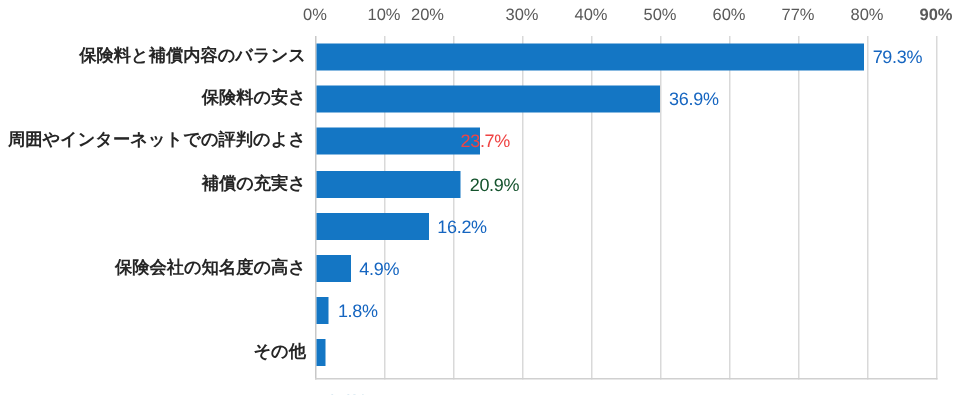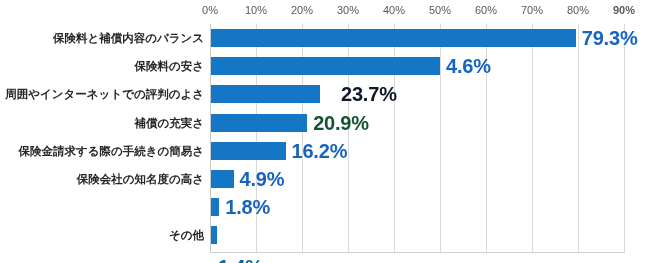"20%" div.xtick { left: 279px -> 262px }
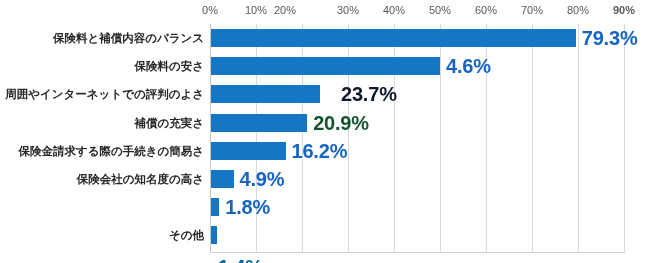"70%" div.xtick { text: 70% -> 77% }
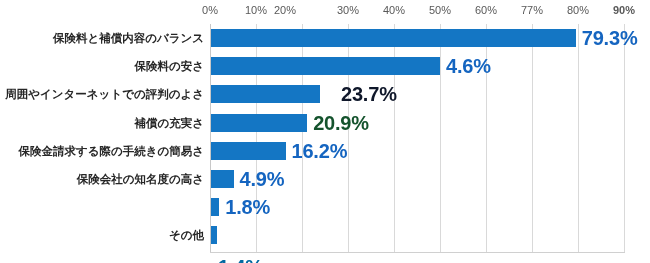"79.3%" .val-label { font-size: 20px -> 12px; font-weight: bold -> normal }
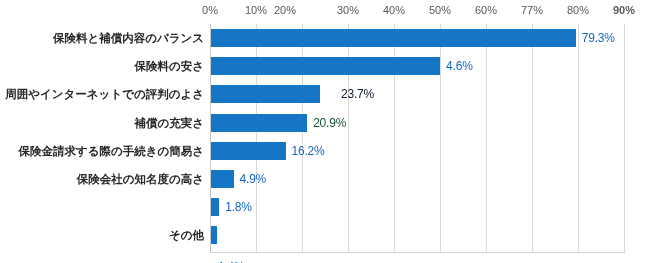"4.6%" div.val-label { text: 4.6% -> 36.9% }
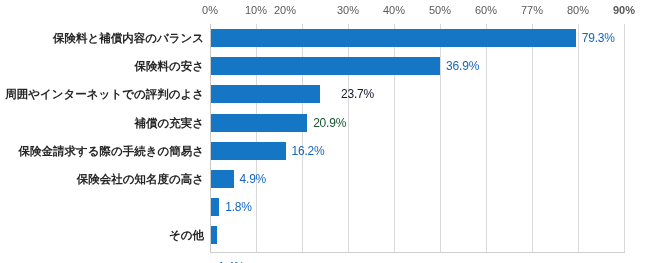"23.7%" div.val-label { color: #0f172a -> #ef4444; left: 341px -> 307px }
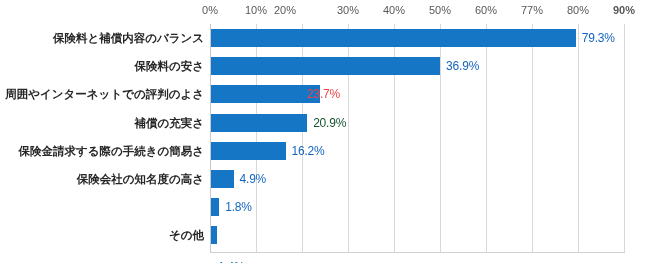"保険金請求する際の手続きの簡易さ" div.cat-label { html: <div>保険金請求する際の手続きの簡易さ</div> -> none }
